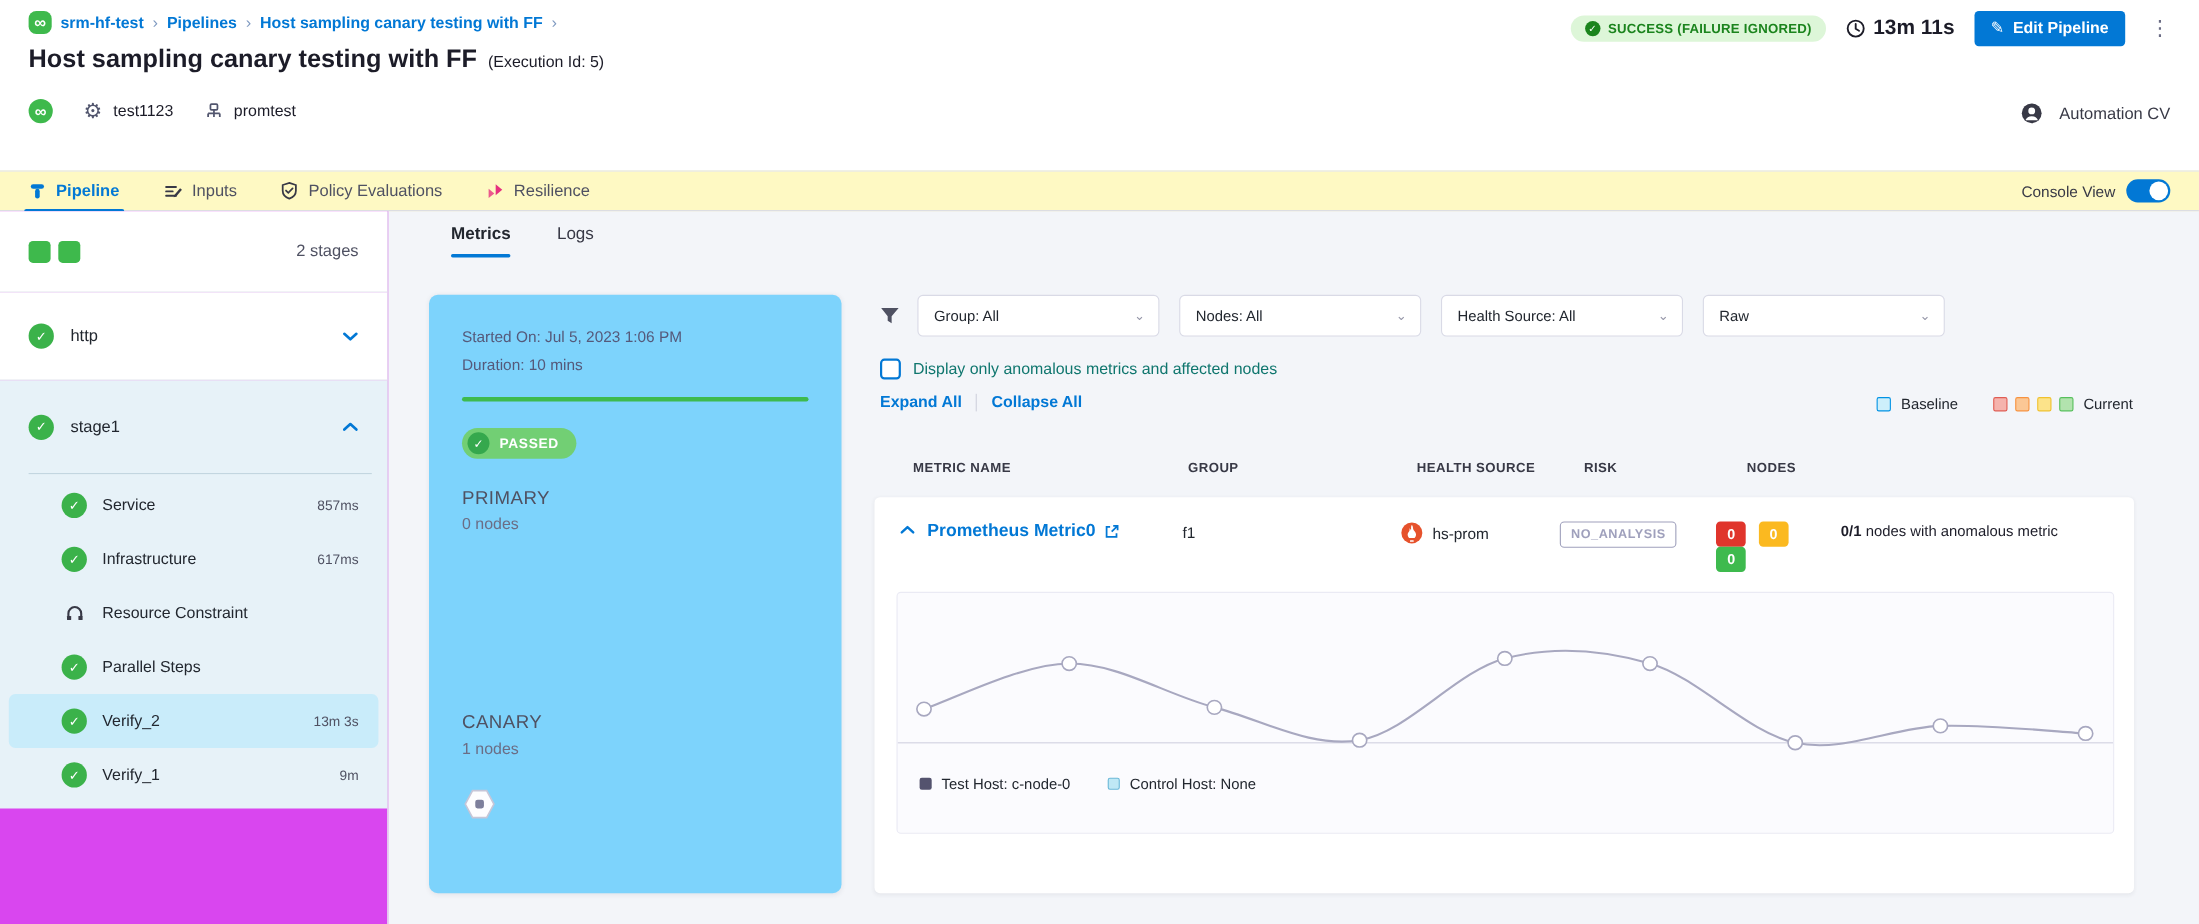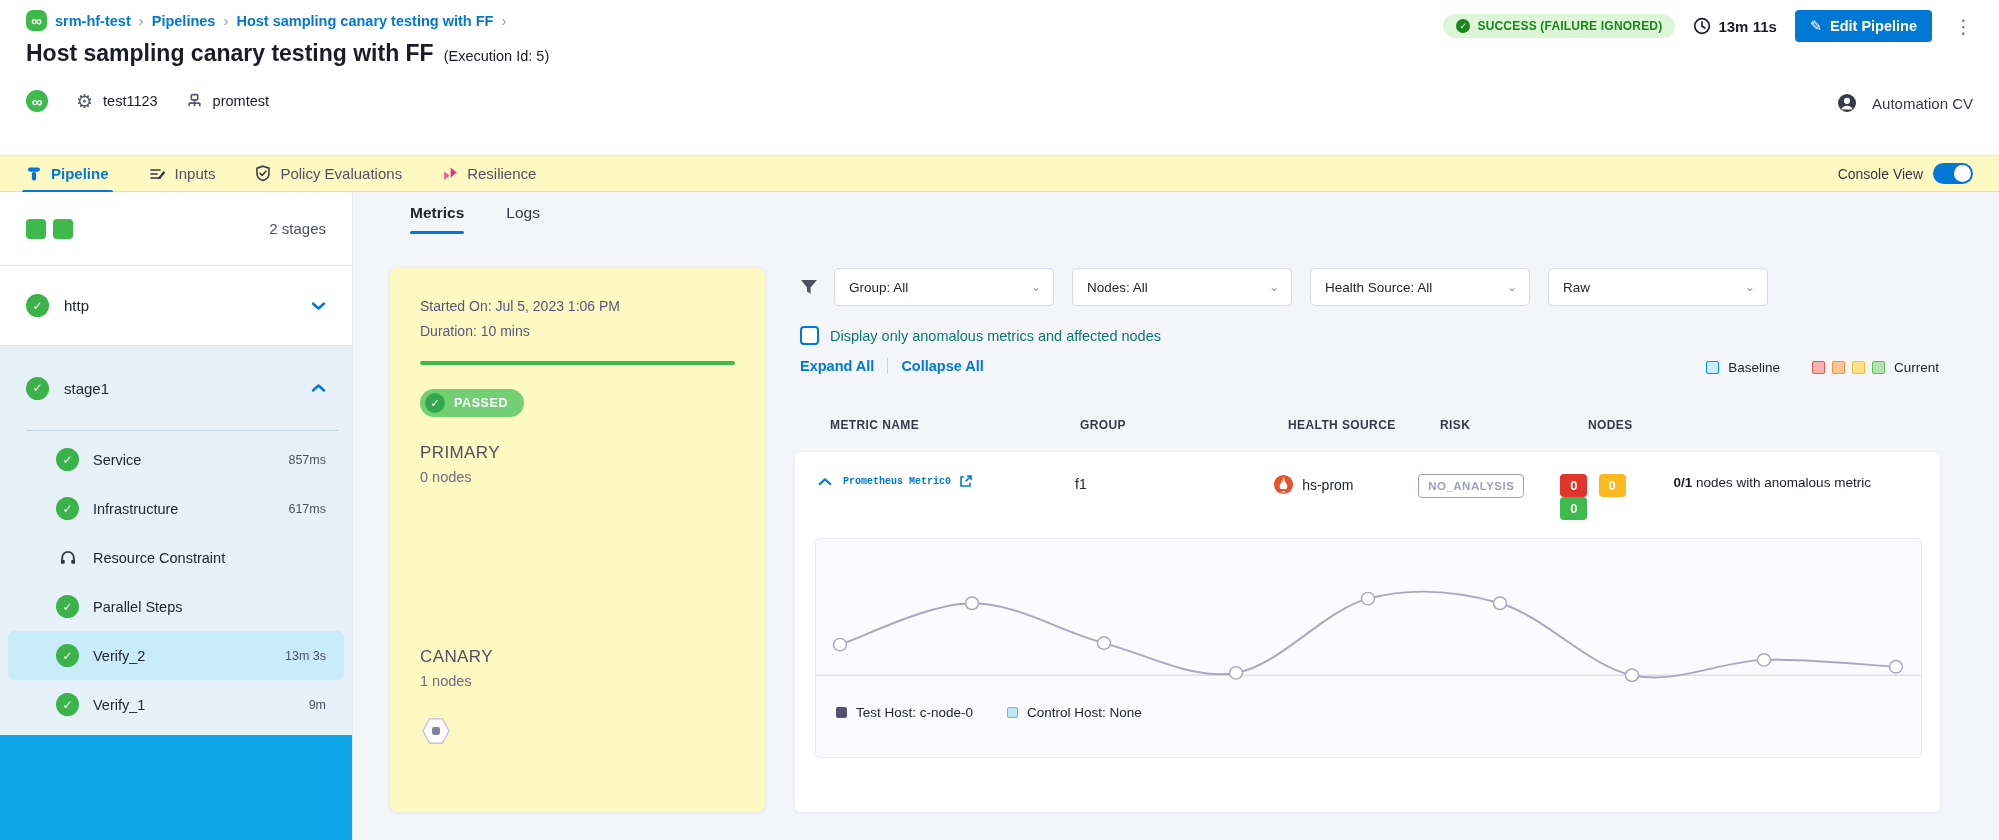"13m 11s" .dur-wrap { font-size: 15px -> 19px }
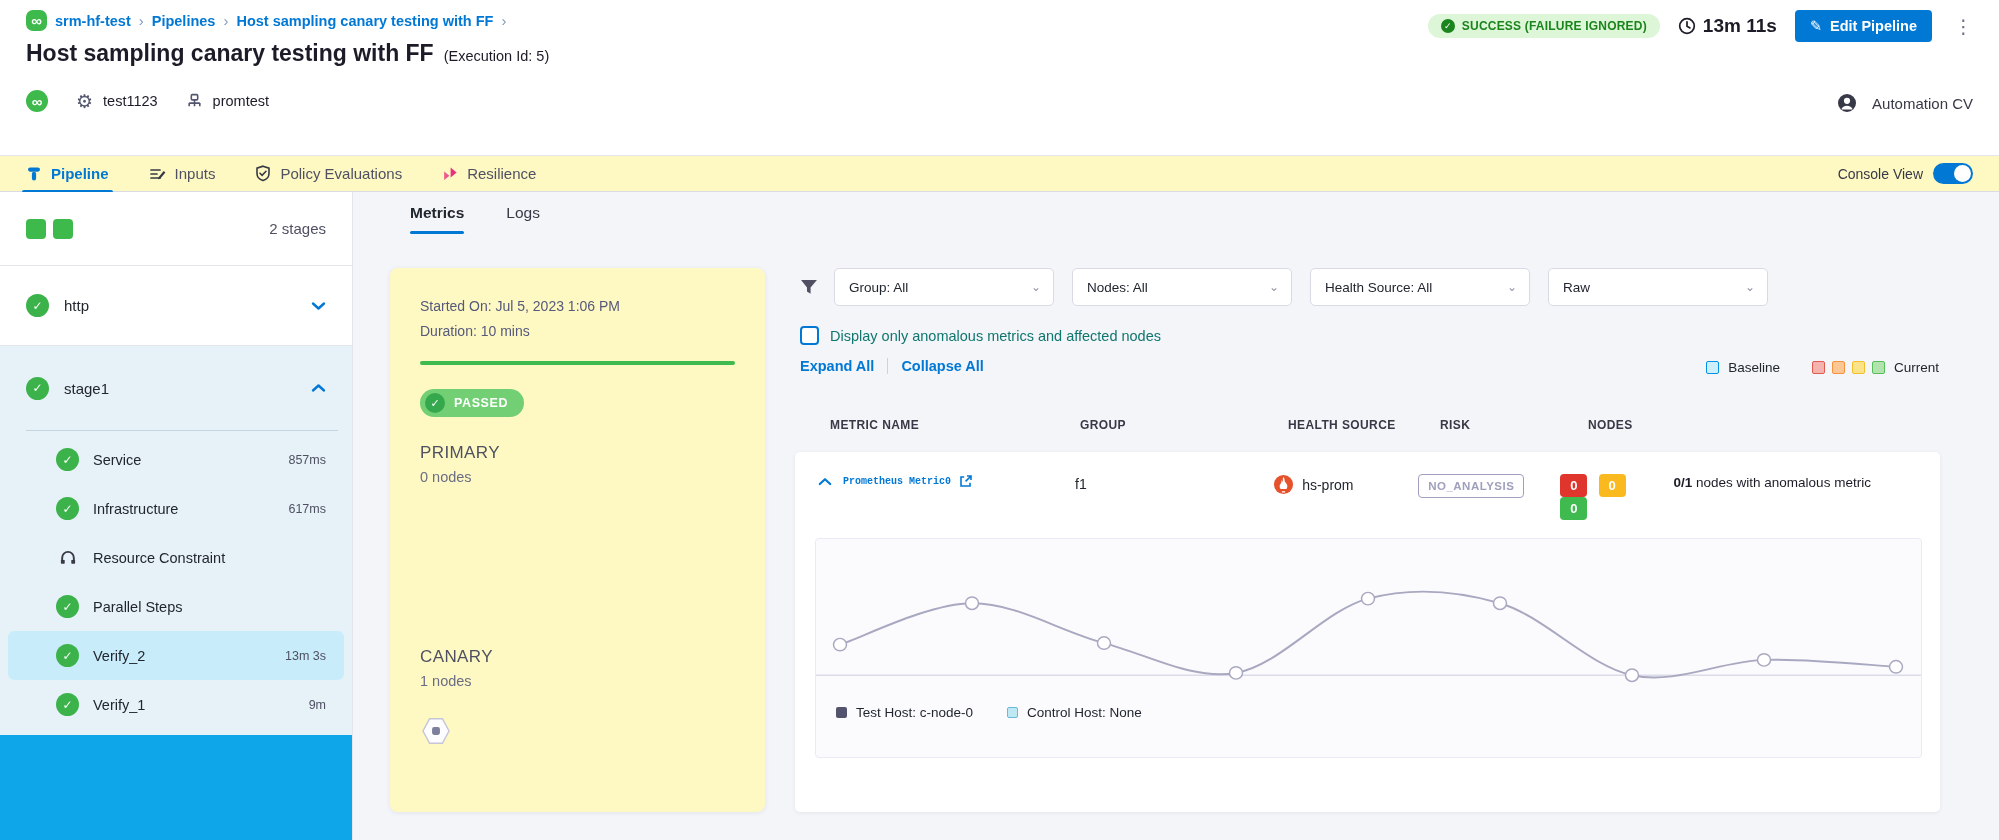"2 stages" .sidebar { background: #0ea5e9 -> #d946ef }
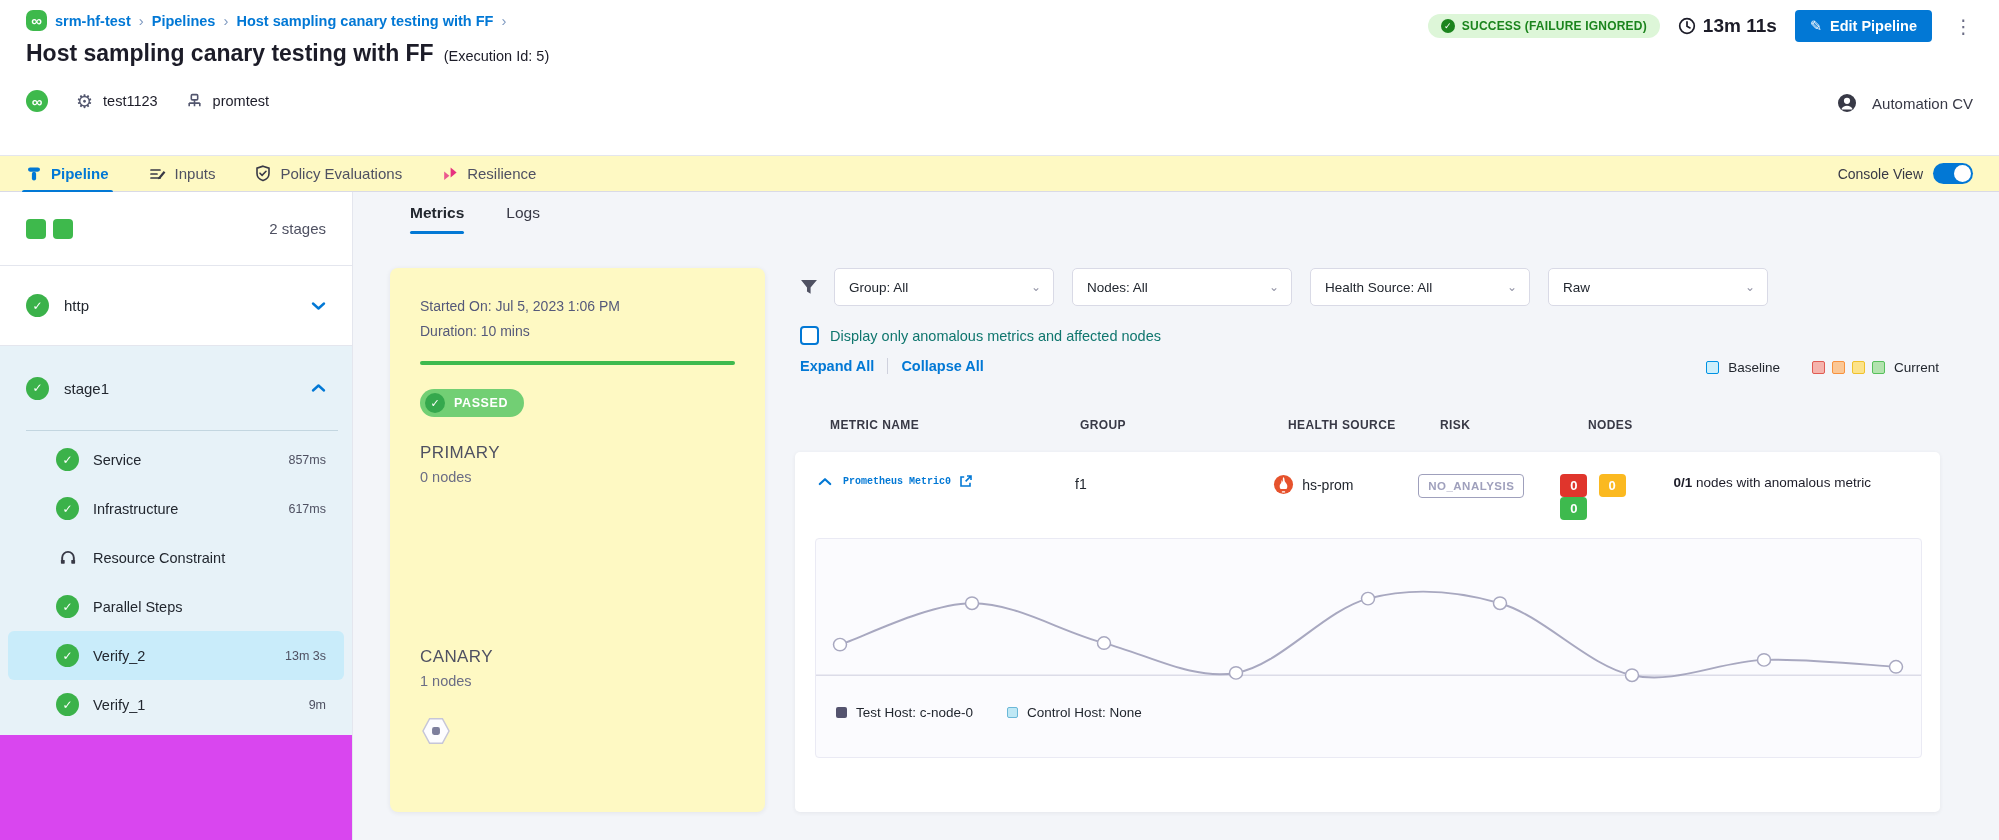"Started On: Jul 5, 2023" .exec-card { background: #fef9c3 -> #7dd3fc }
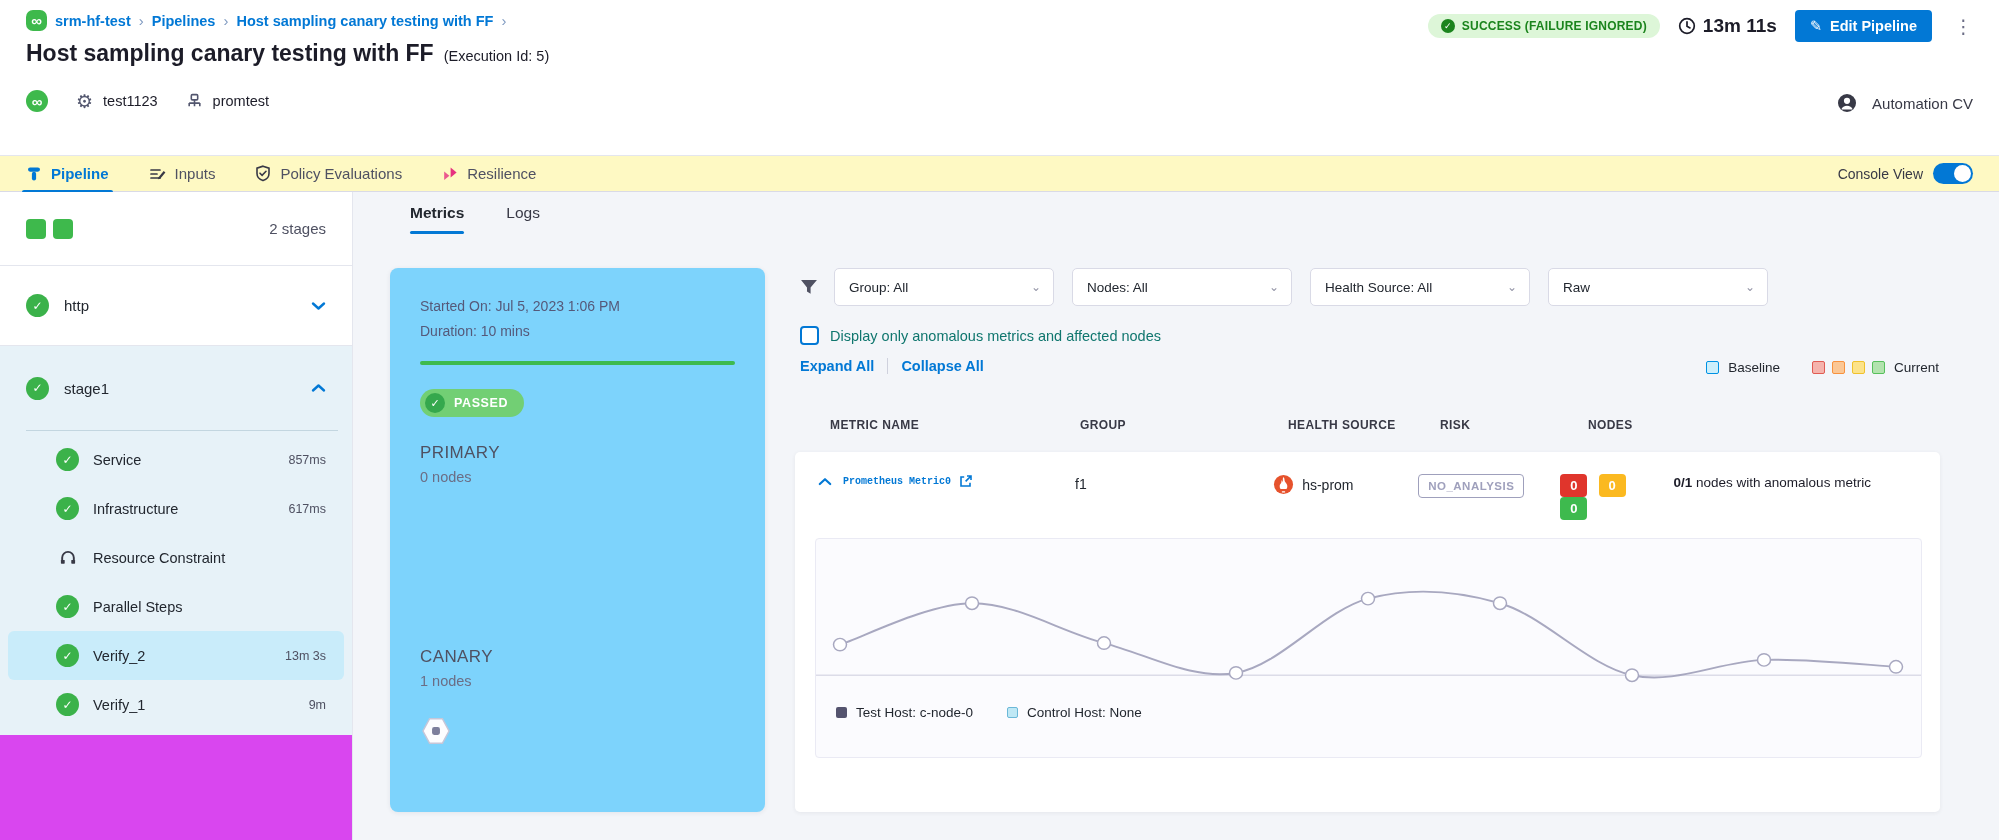"Prometheus Metric0" .mr-name { font-family: Liberation Mono, monospace -> none; font-size: 10px -> 16px }
